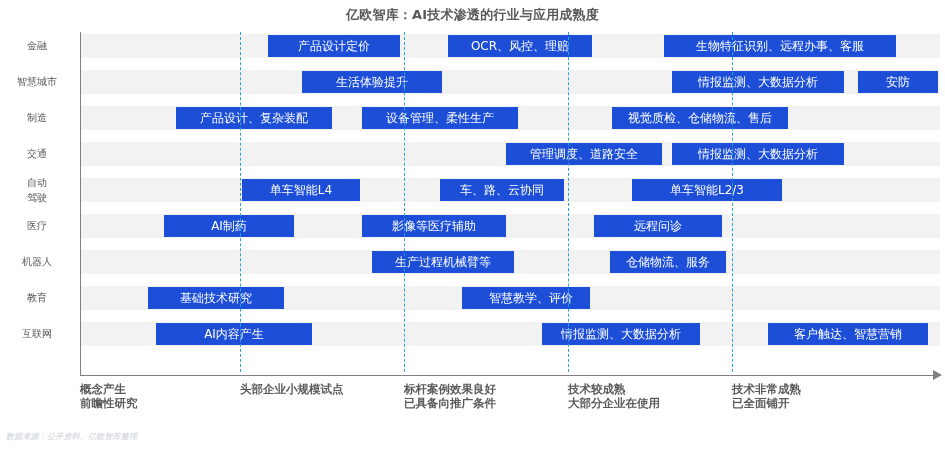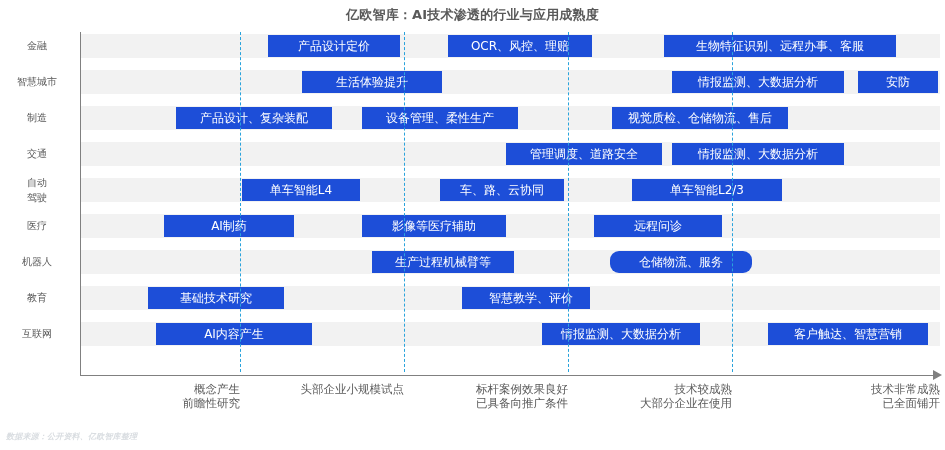"仓储物流、服务" div.box { border-radius: 9px -> none; width: 142px -> 116px }
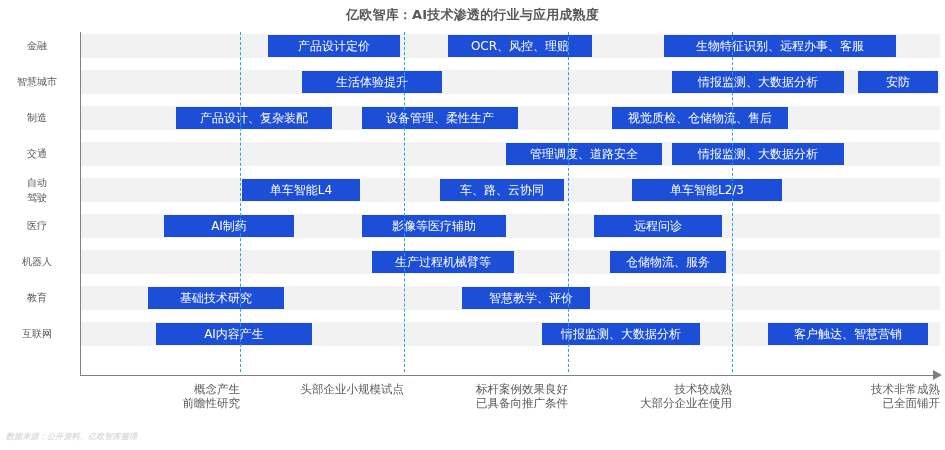"概念产生" .stage-label { font-weight: normal -> bold; text-align: right -> left }
